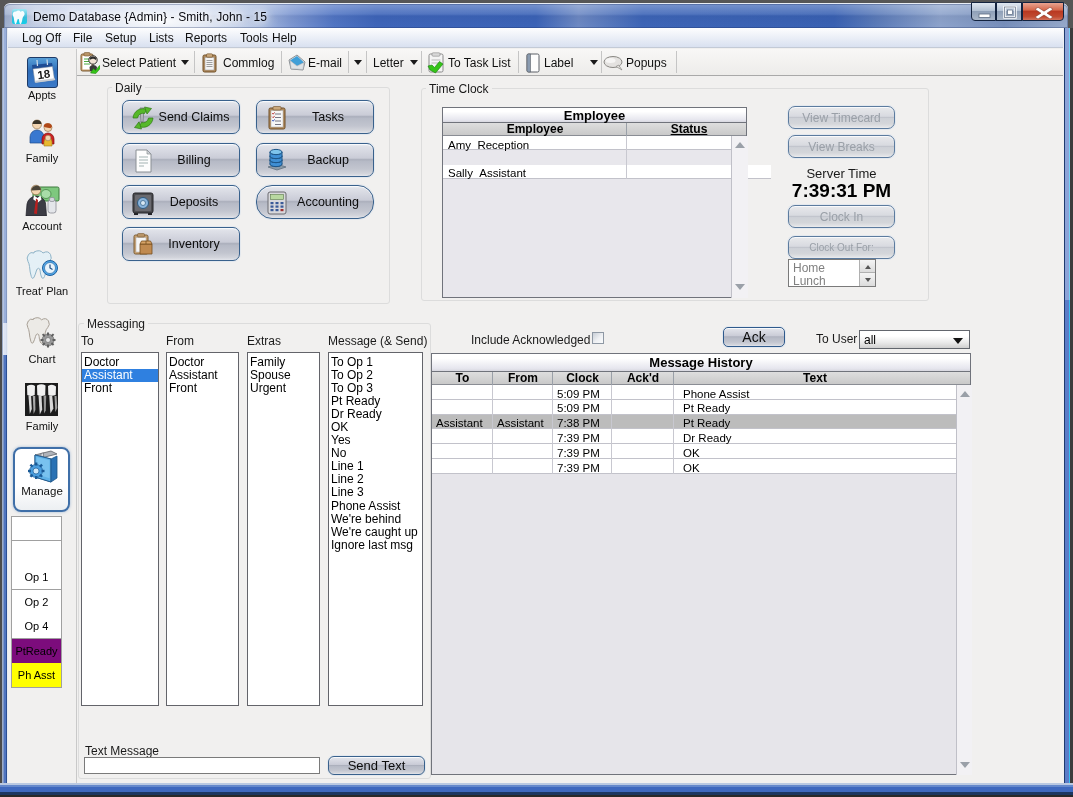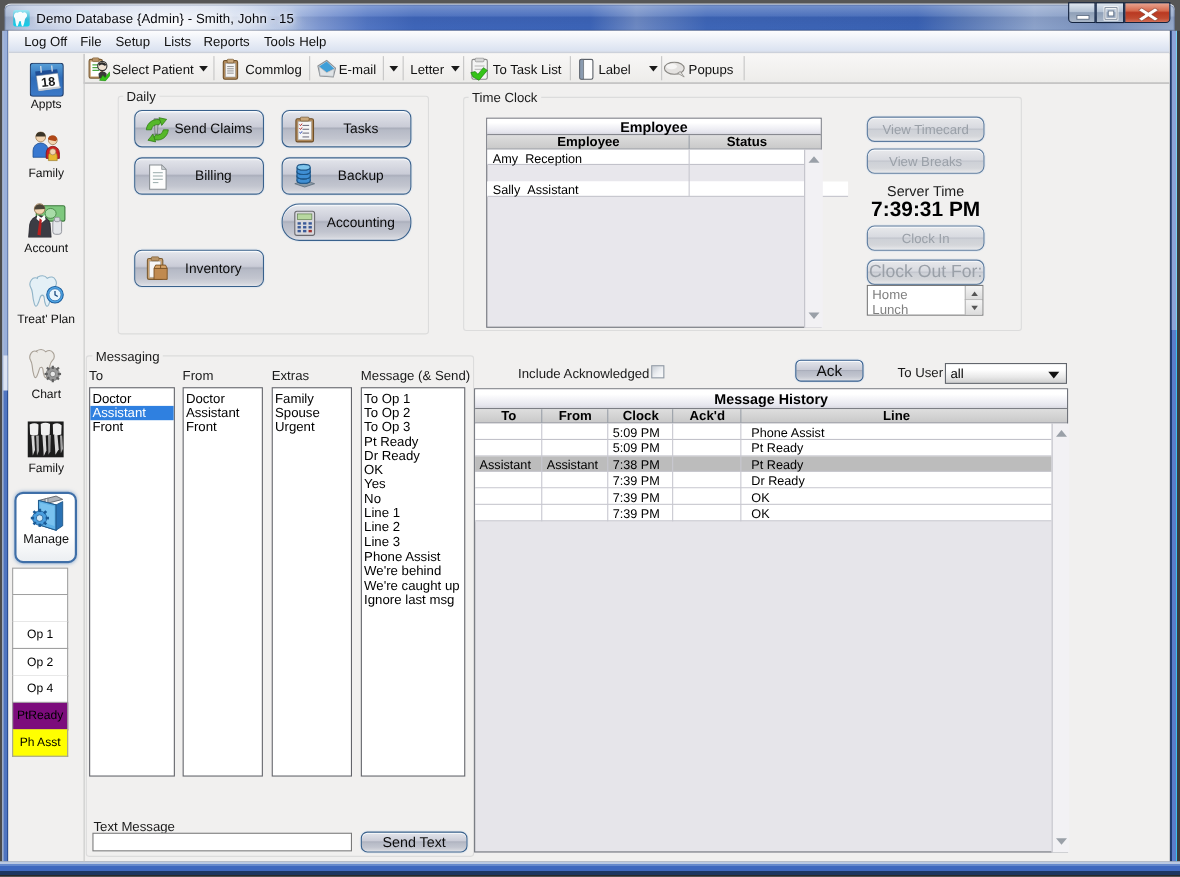"Status" span.hcell { left: 184px -> 194px; text-decoration: none -> underline }
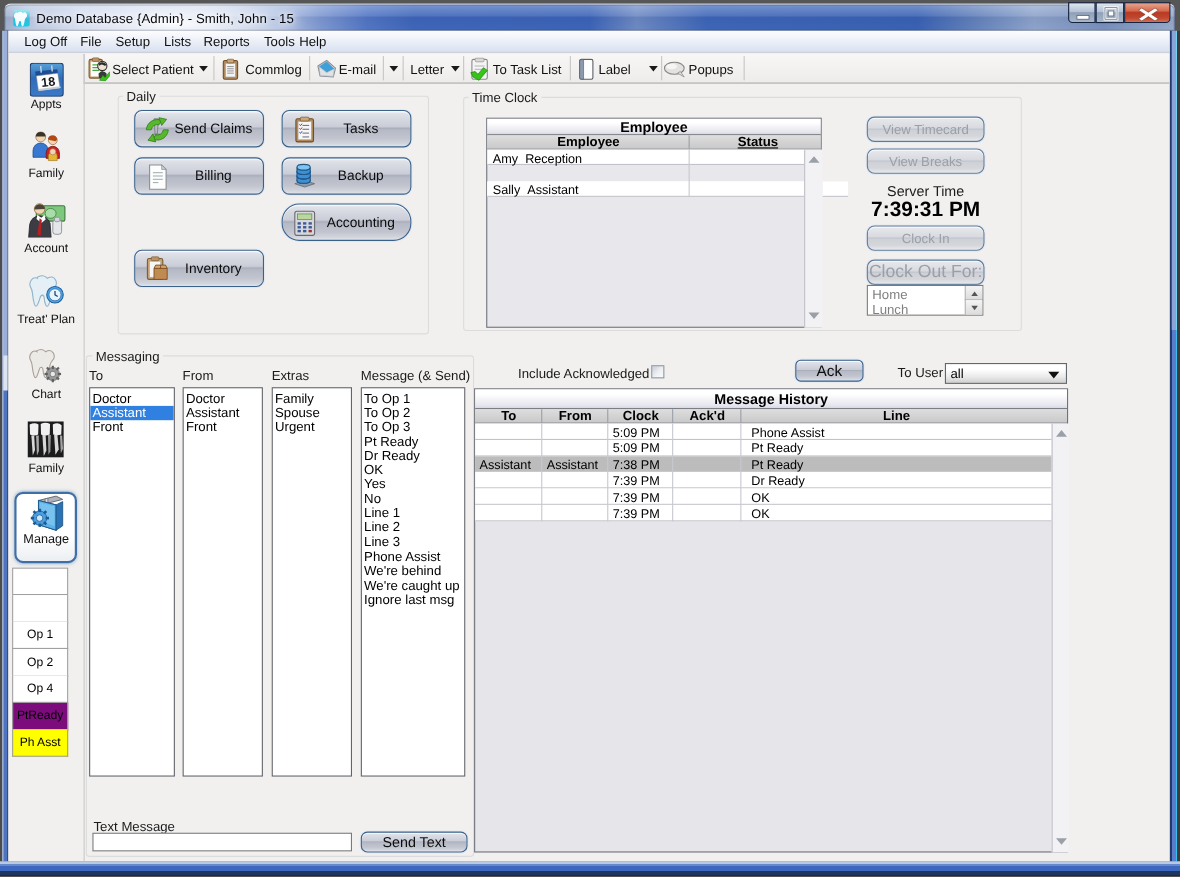"Deposits" div.gbtn { html: none -> <div>Deposits <svg> <rect></rect> <rect></rect> <circle></circle> <circle></circle> <rect></rect> <rect></rect> </svg></div> }
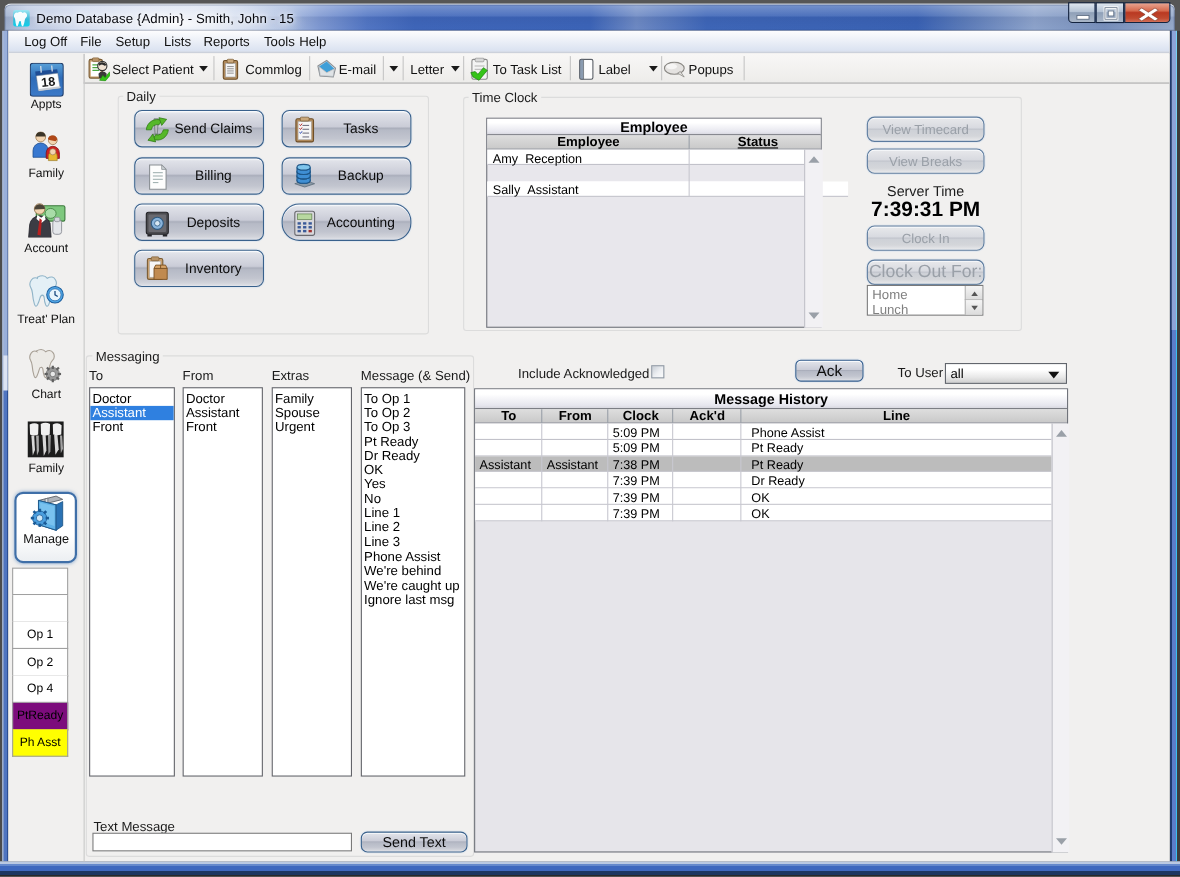"Clock Out For:" div.gbtn { font-size: 16px -> 10px }
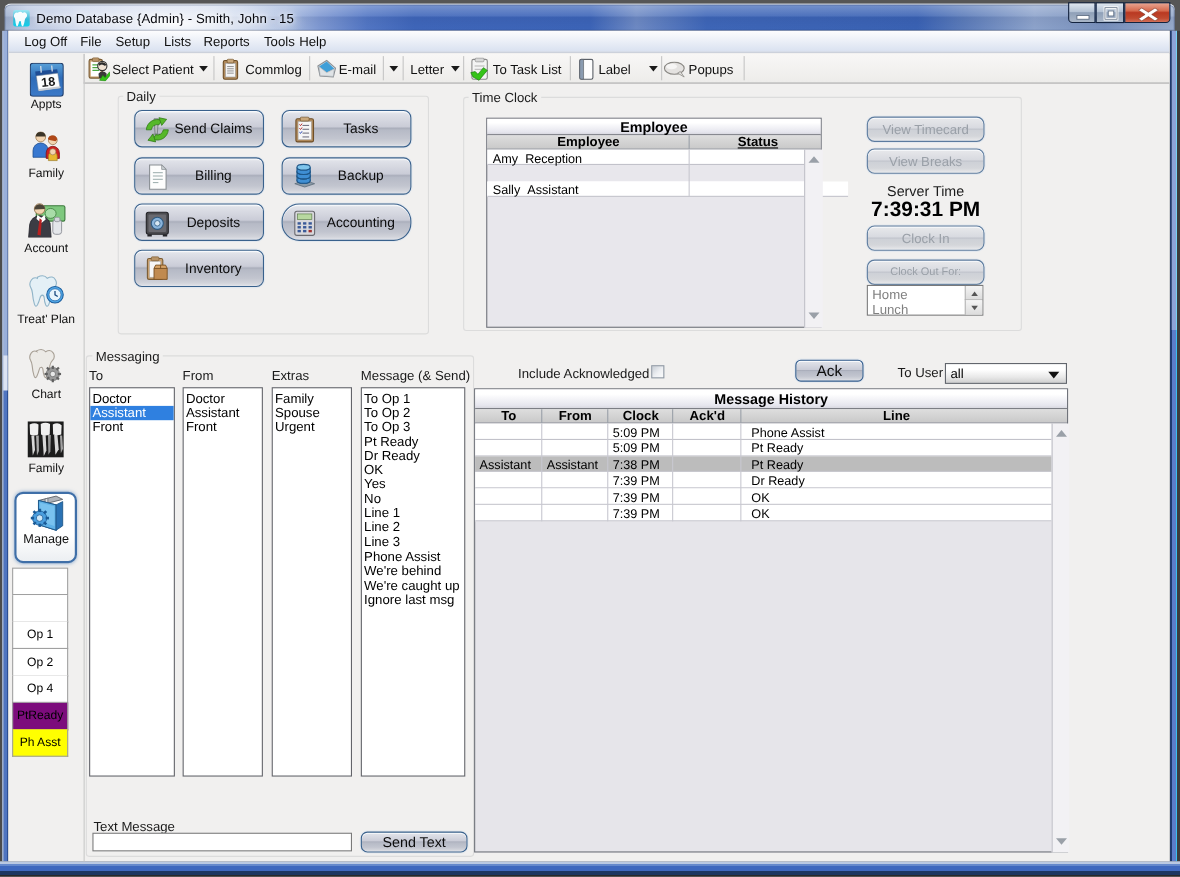"Home" div.abs { width: 106px -> 88px }
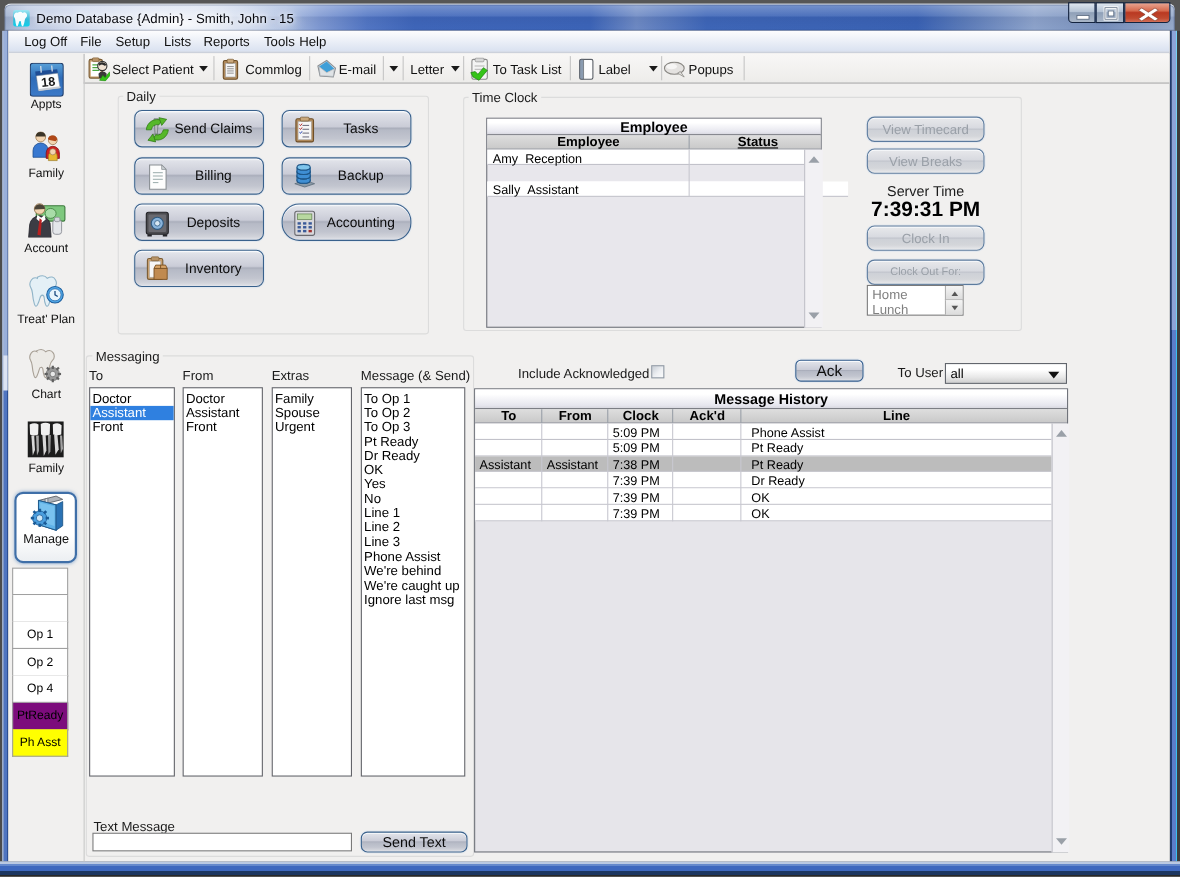"Line" span.hcell { text: Line -> Text }
